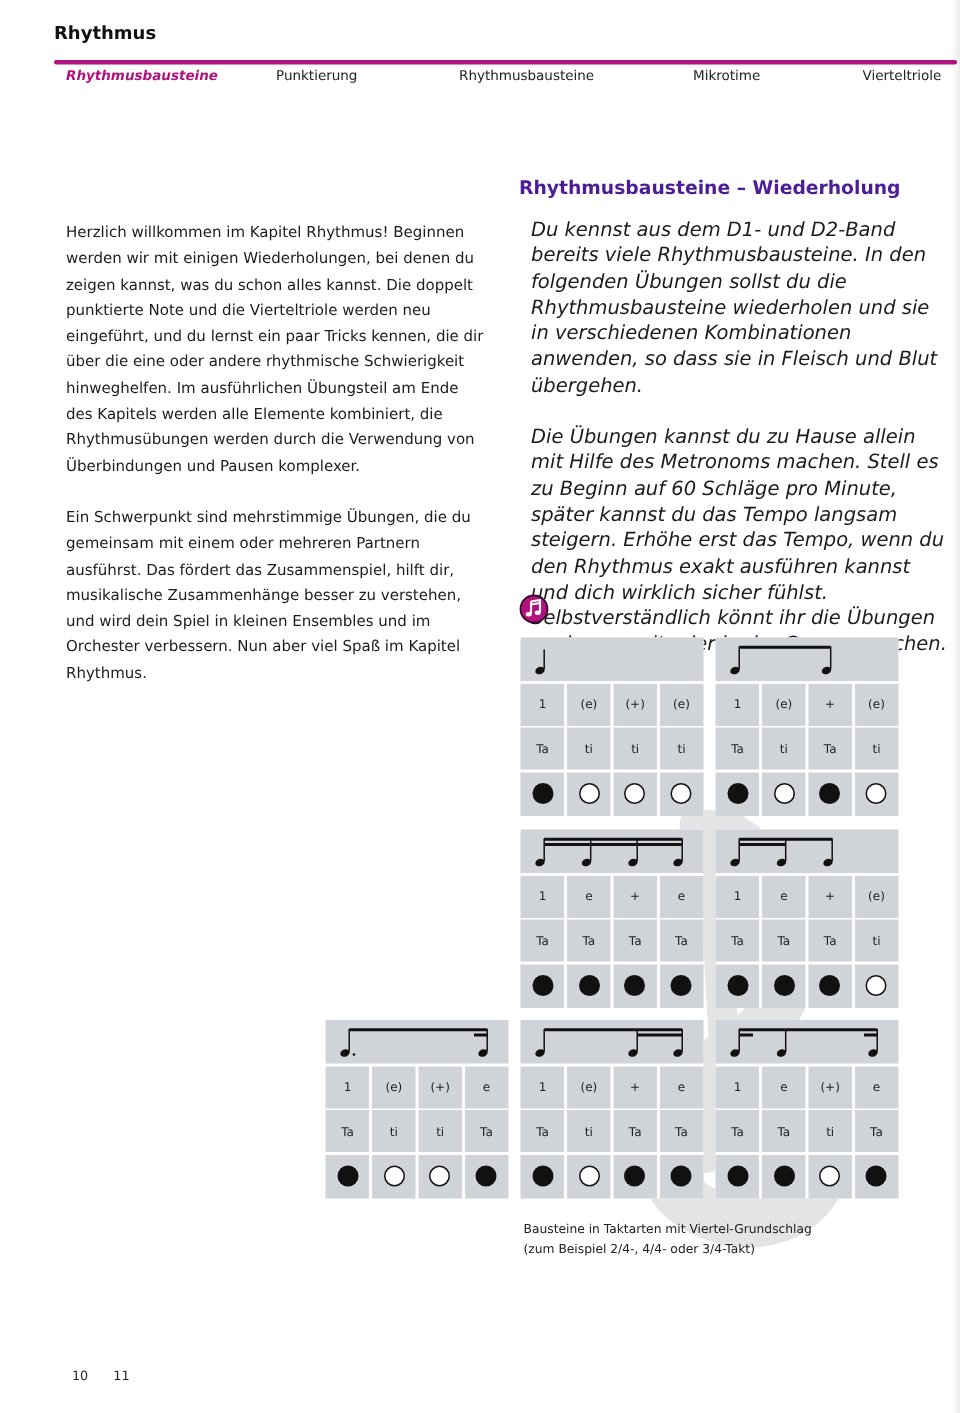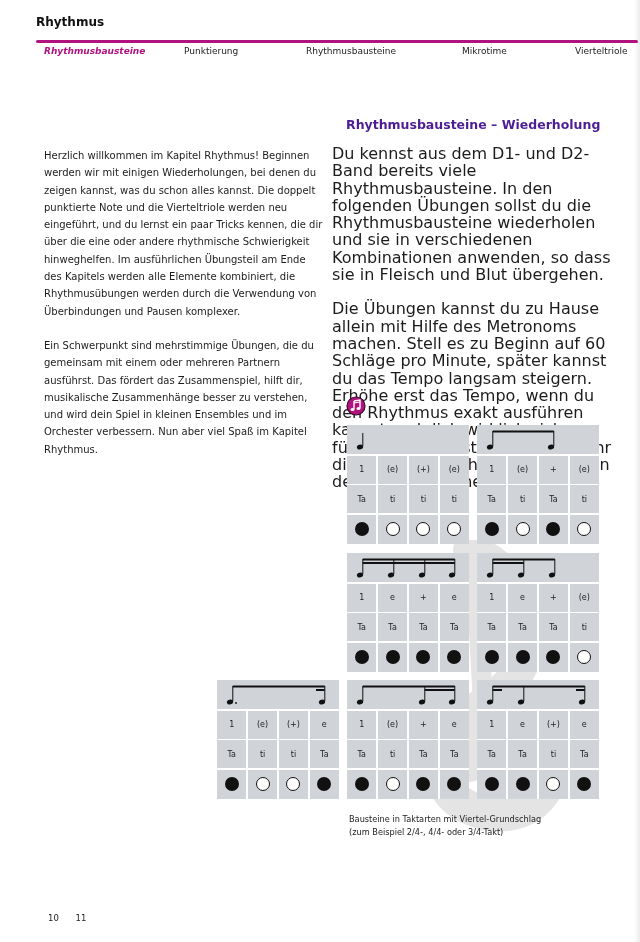"Du kennst aus dem D1-" .right-text { font-size: 16px -> 13px; font-style: none -> italic; left: 332px -> 354px }
